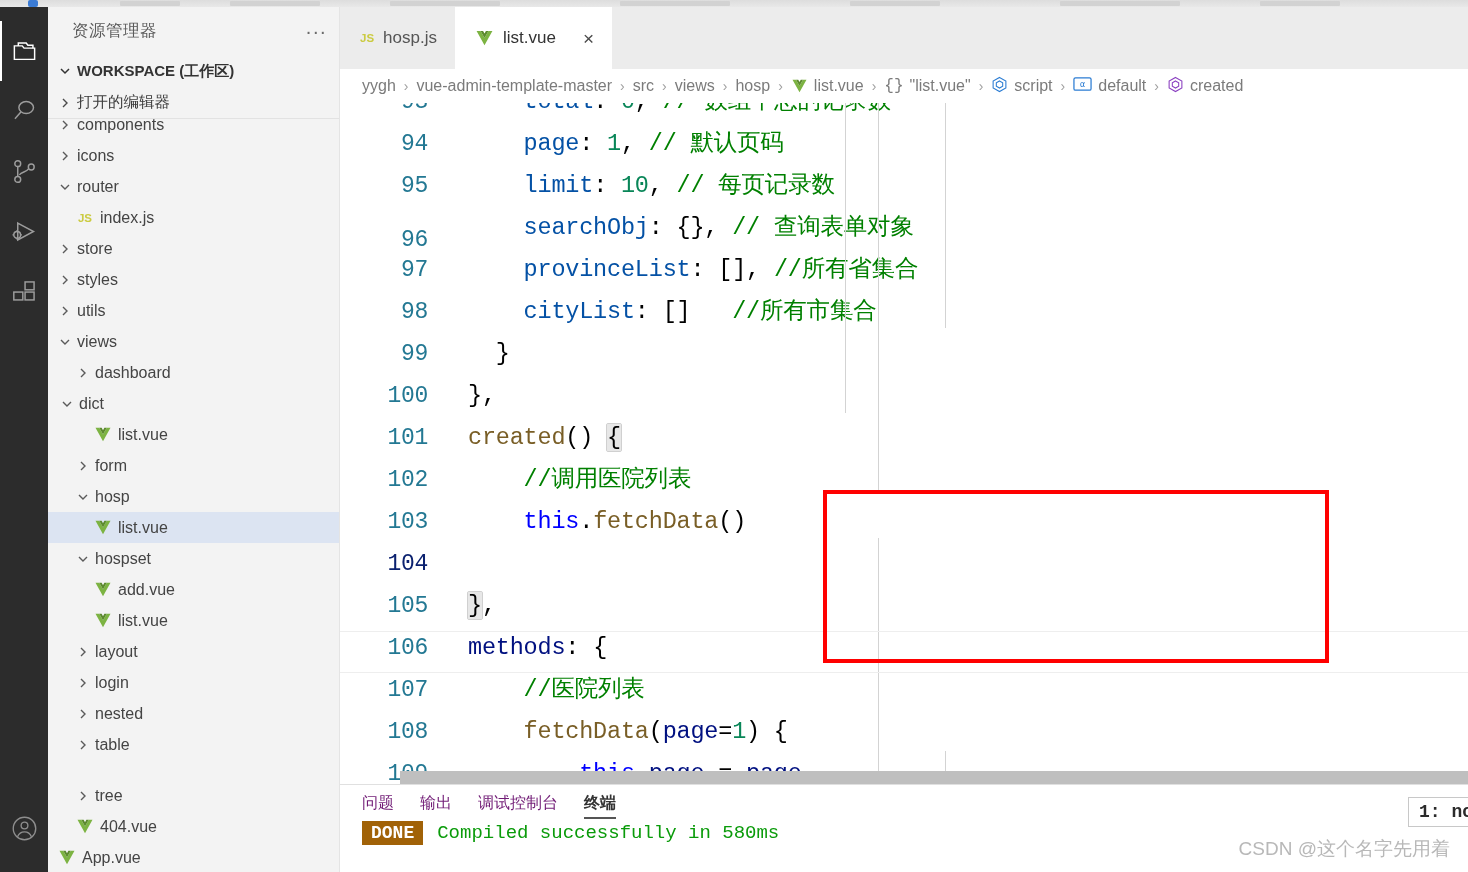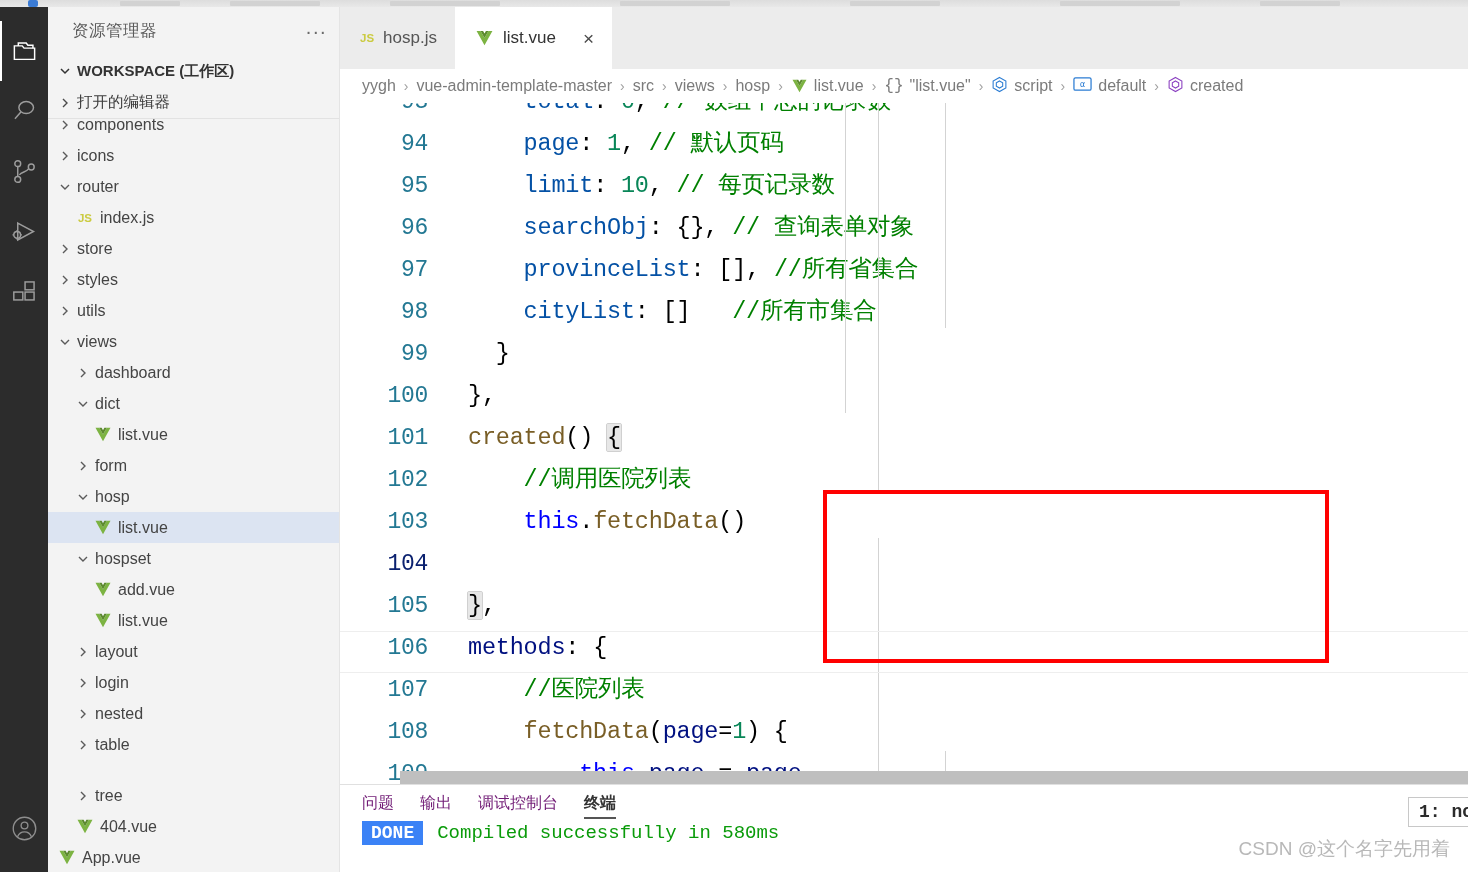"96" div.ln { top: 104px -> 116px }
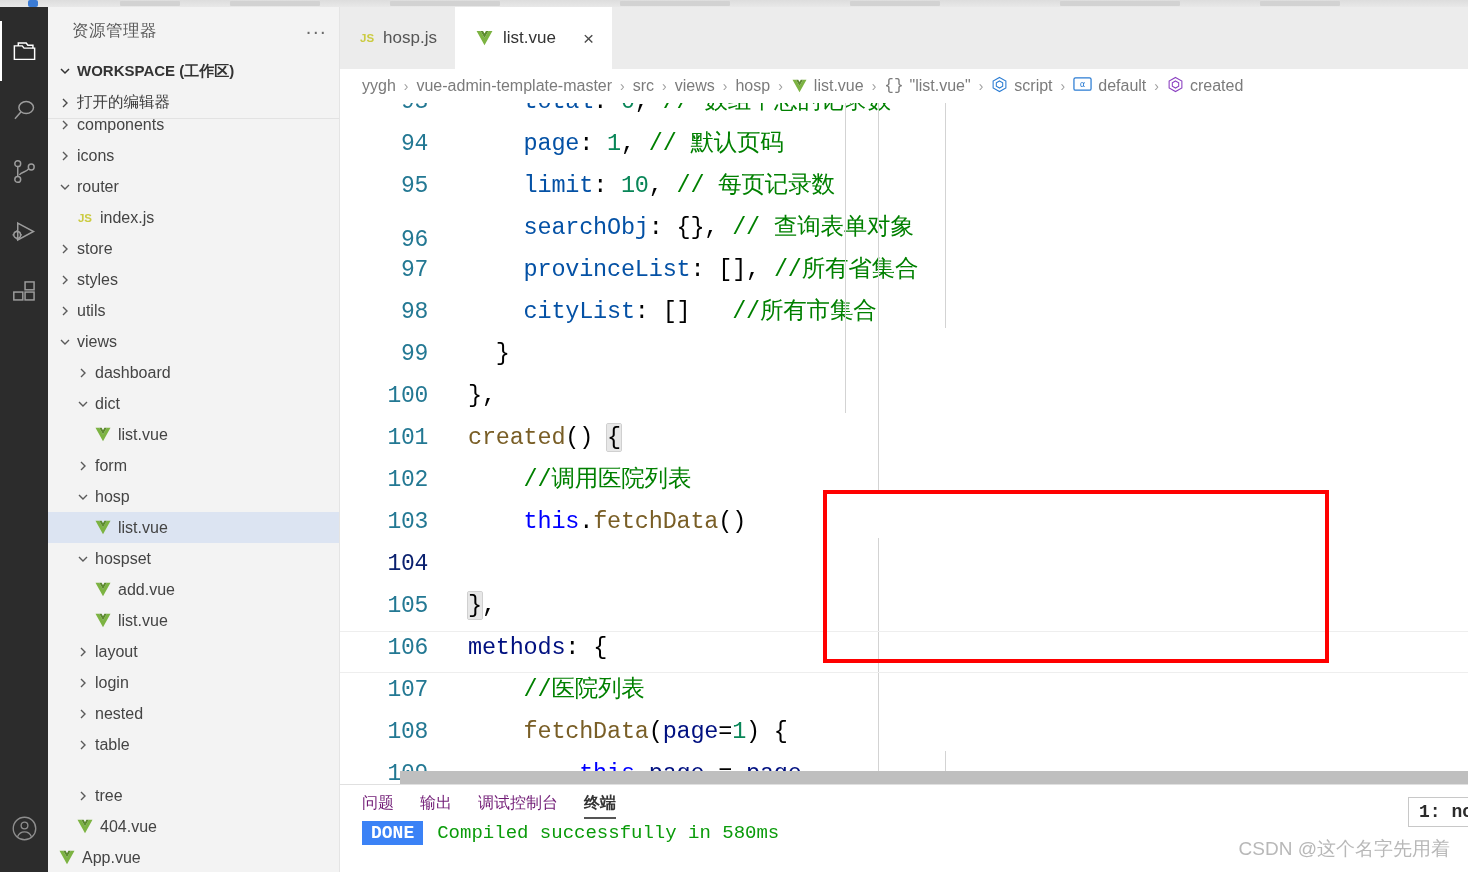"dict" div.row { padding-left: 26px -> 10px }
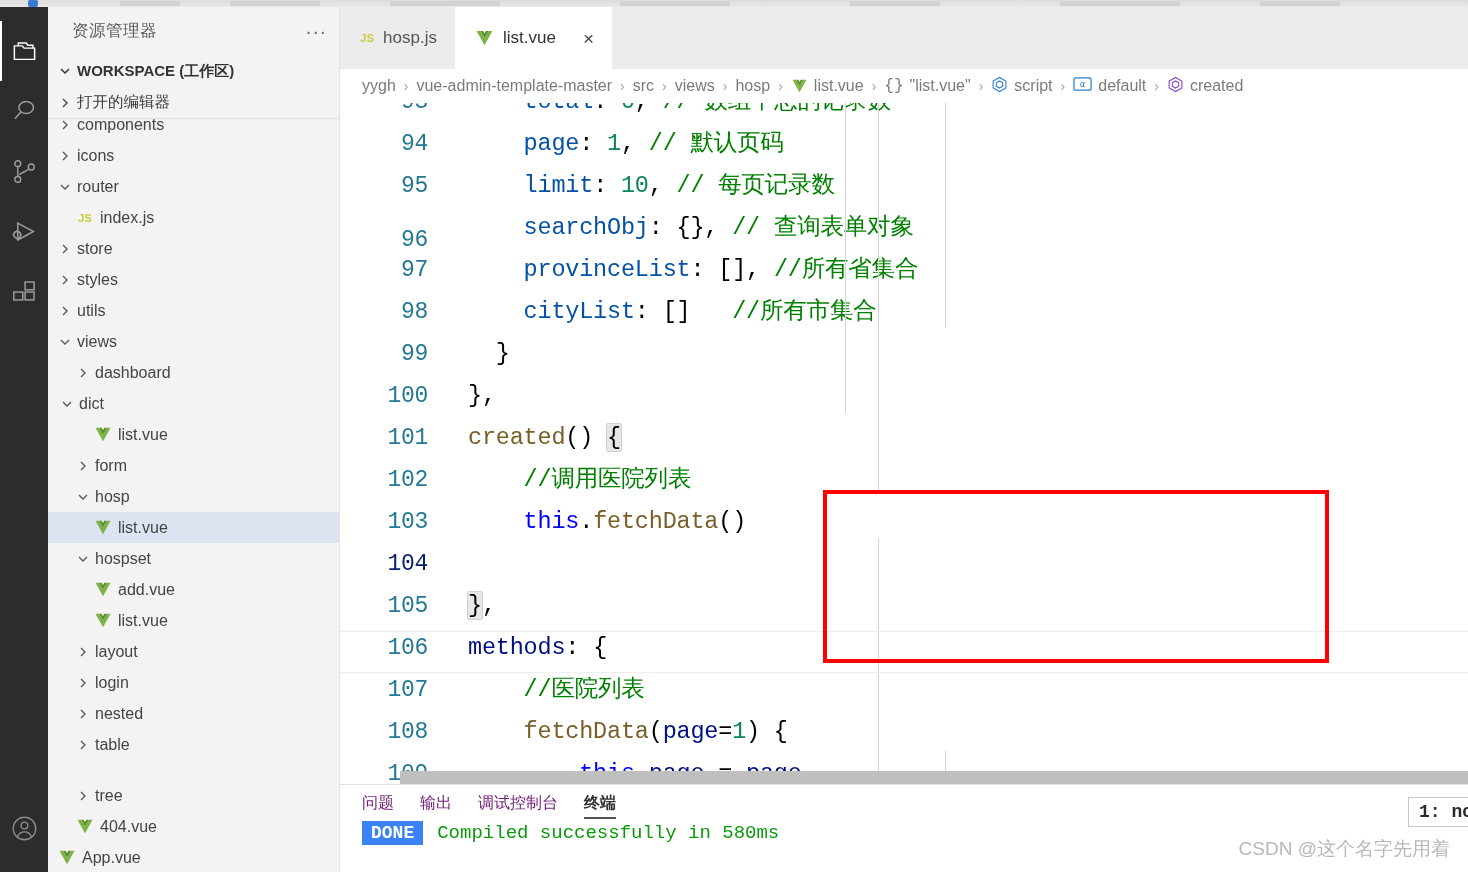"DONE" .done-badge { background: #3b82f6 -> #a16207 }
